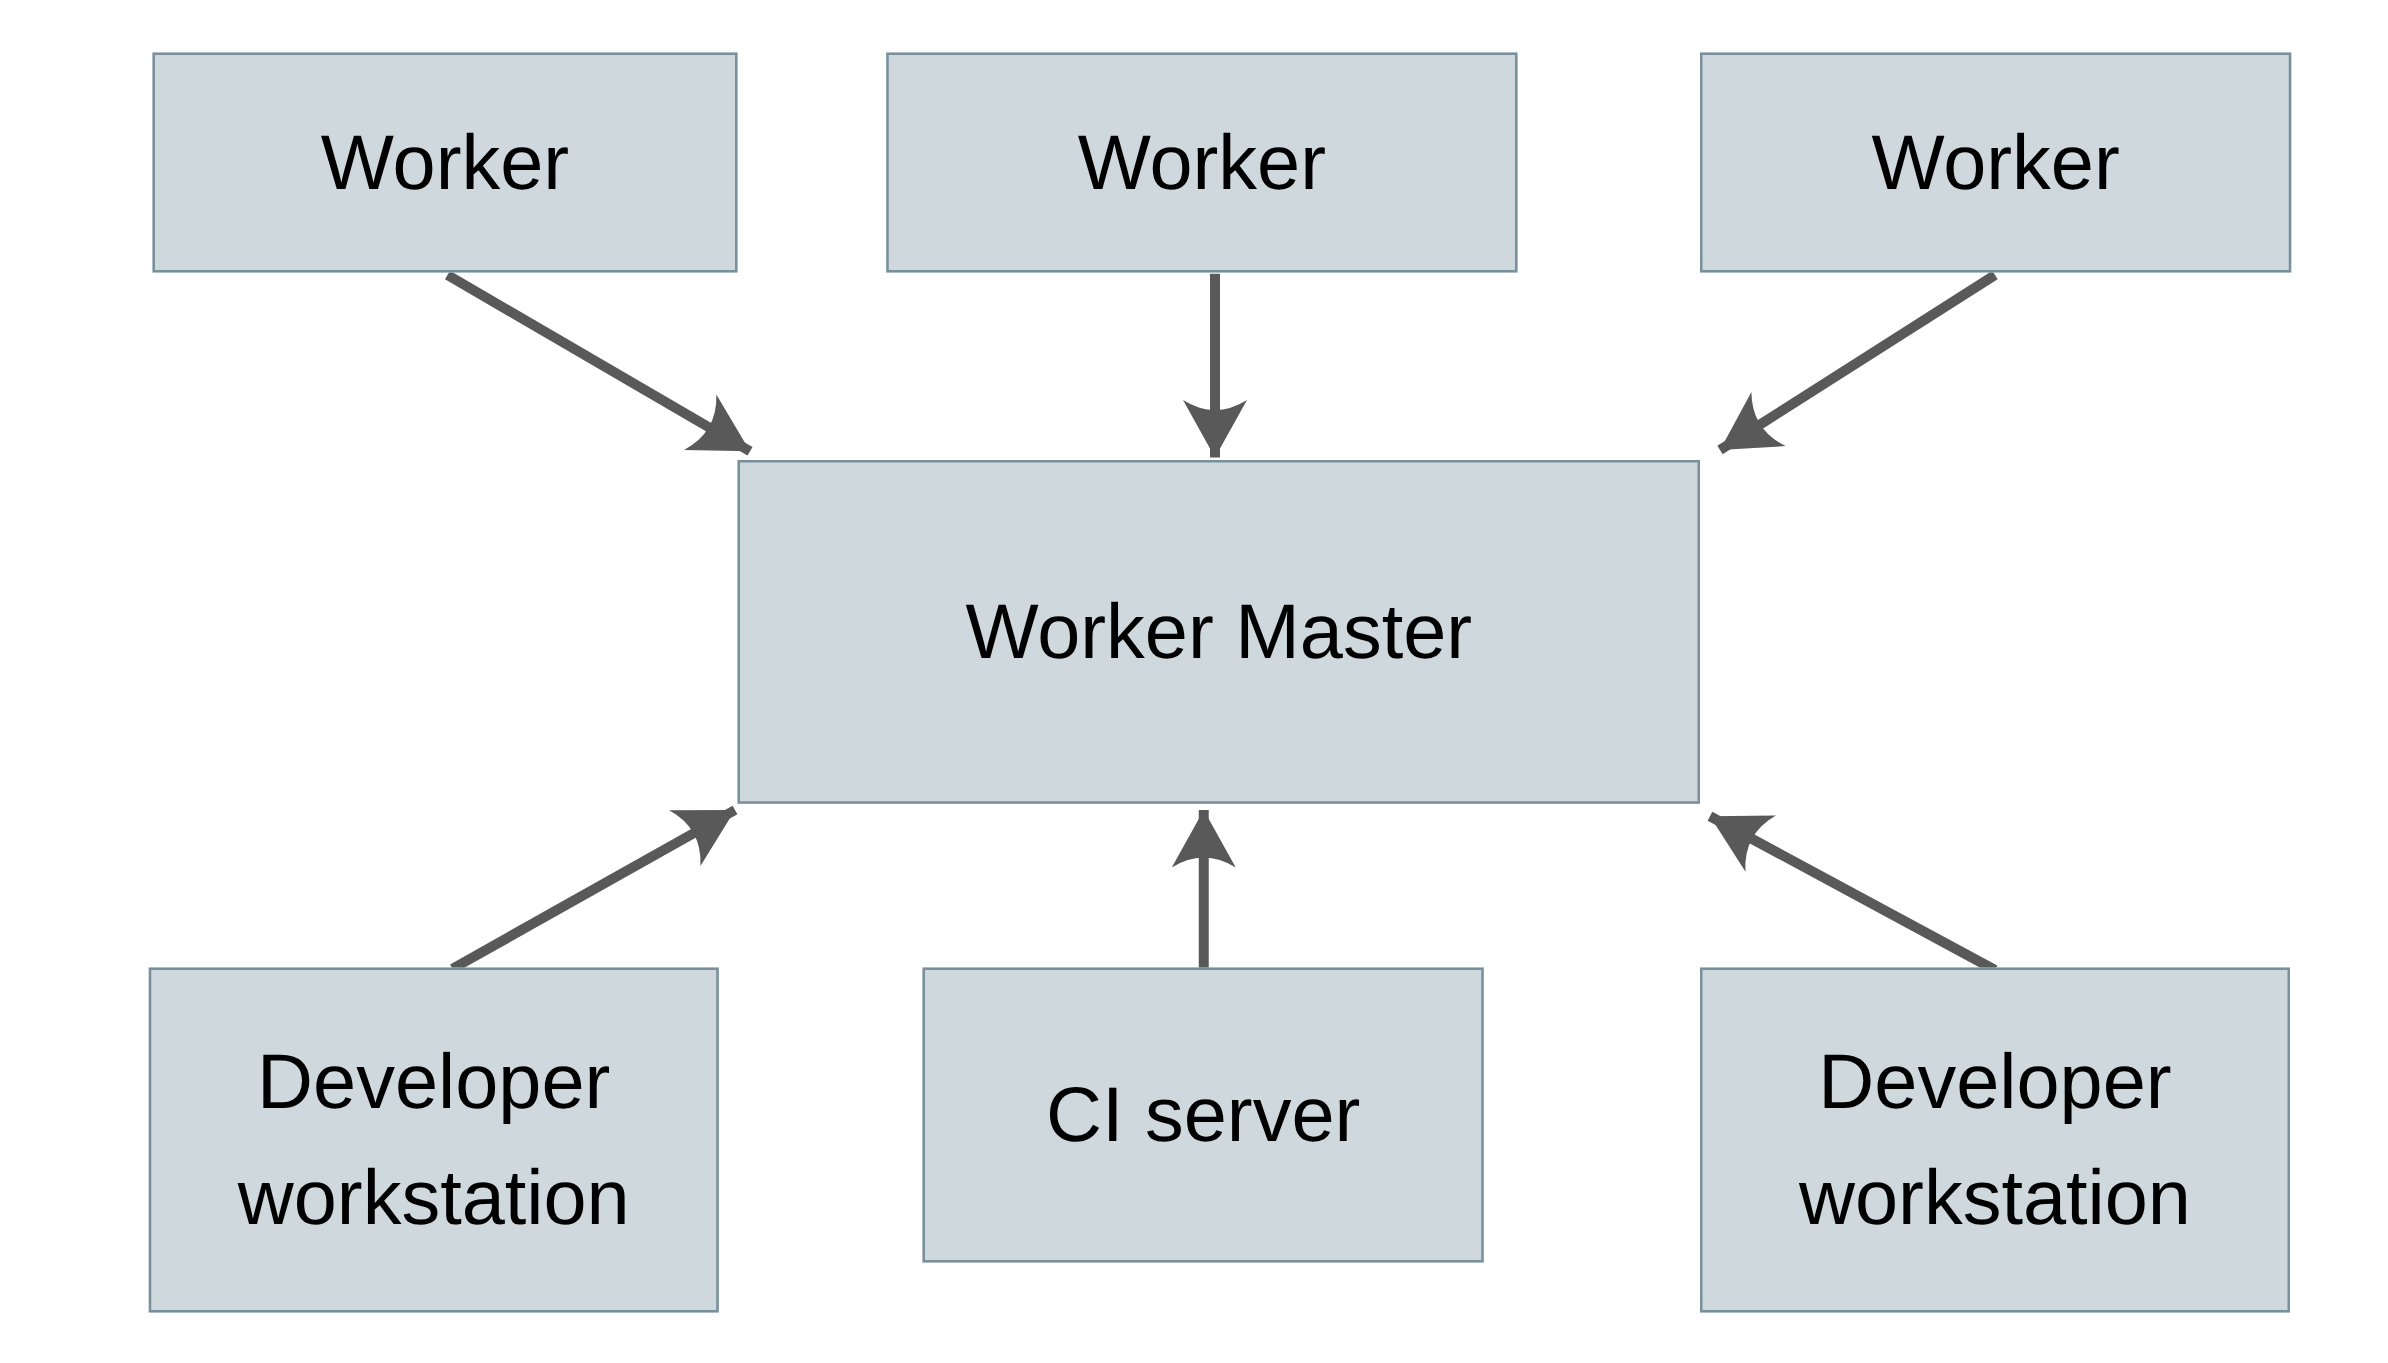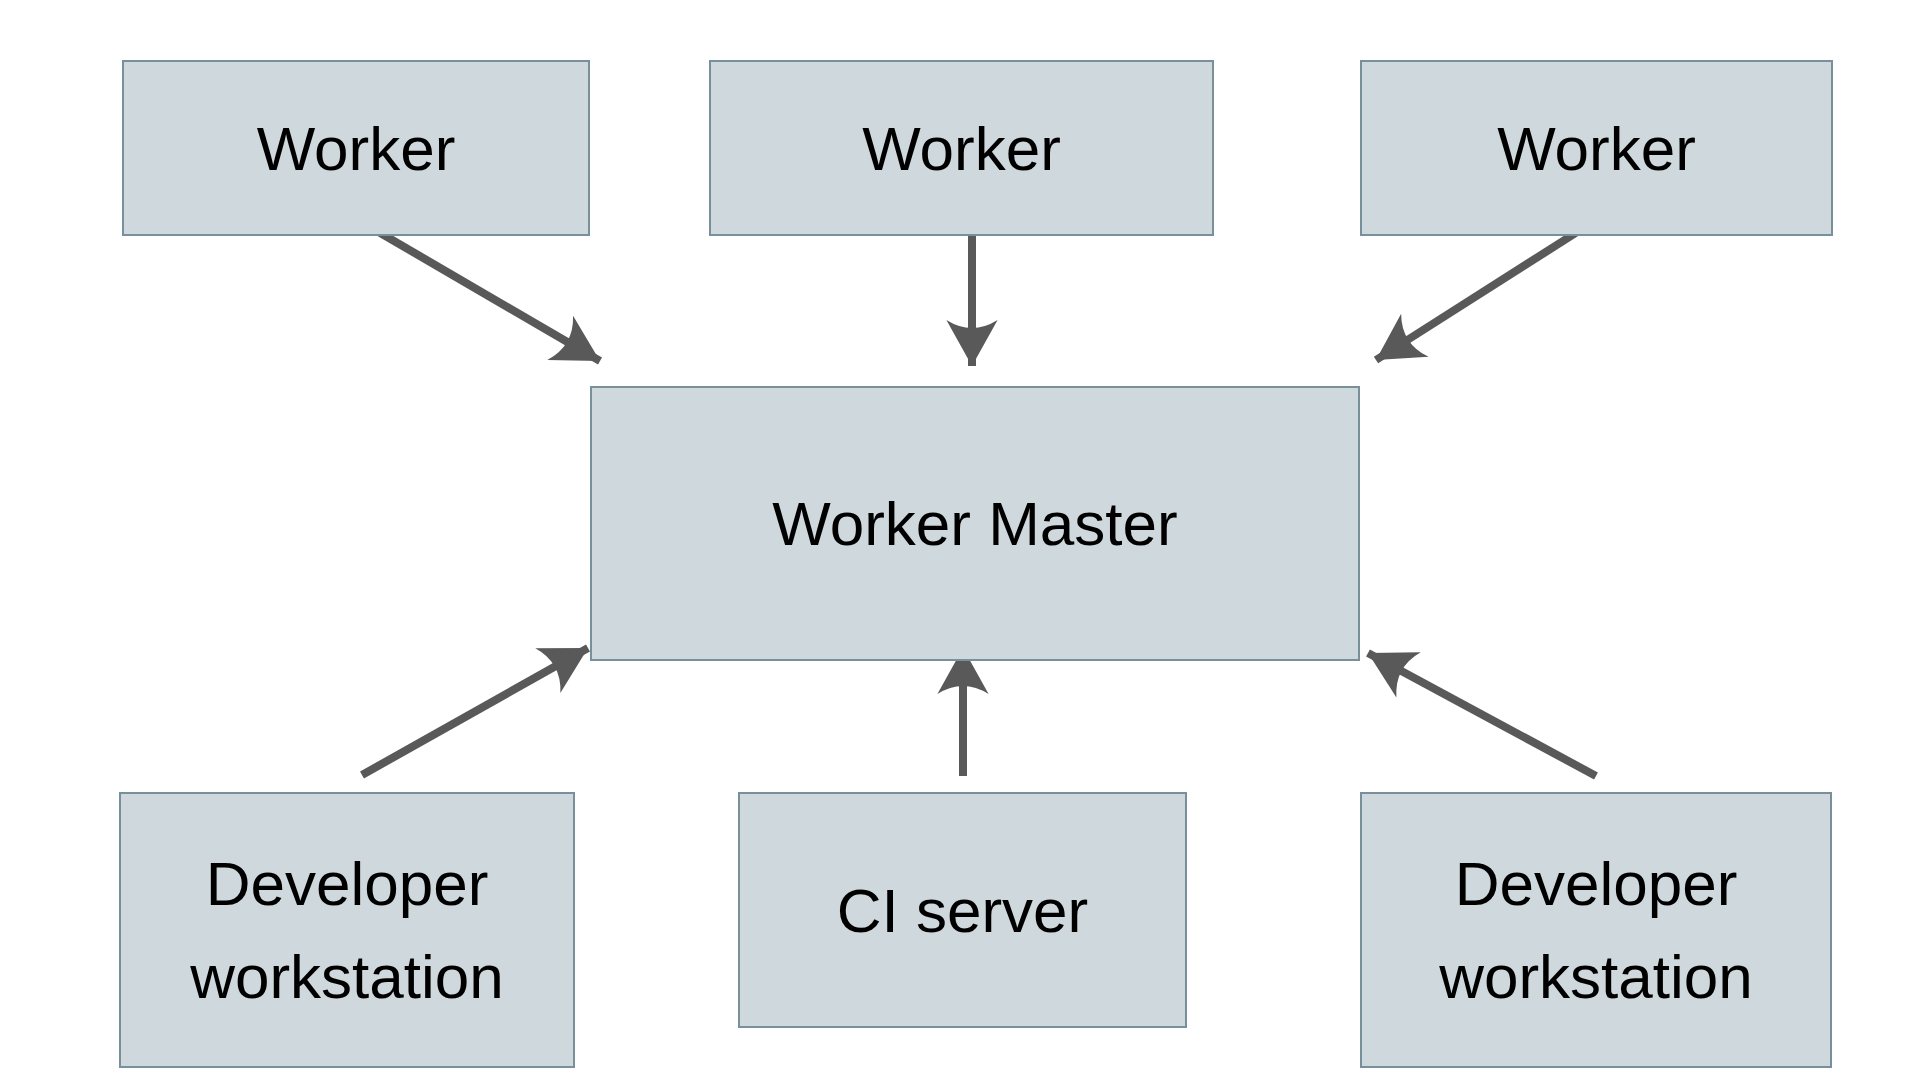"Worker" .node { margin-top: 18px -> none }
